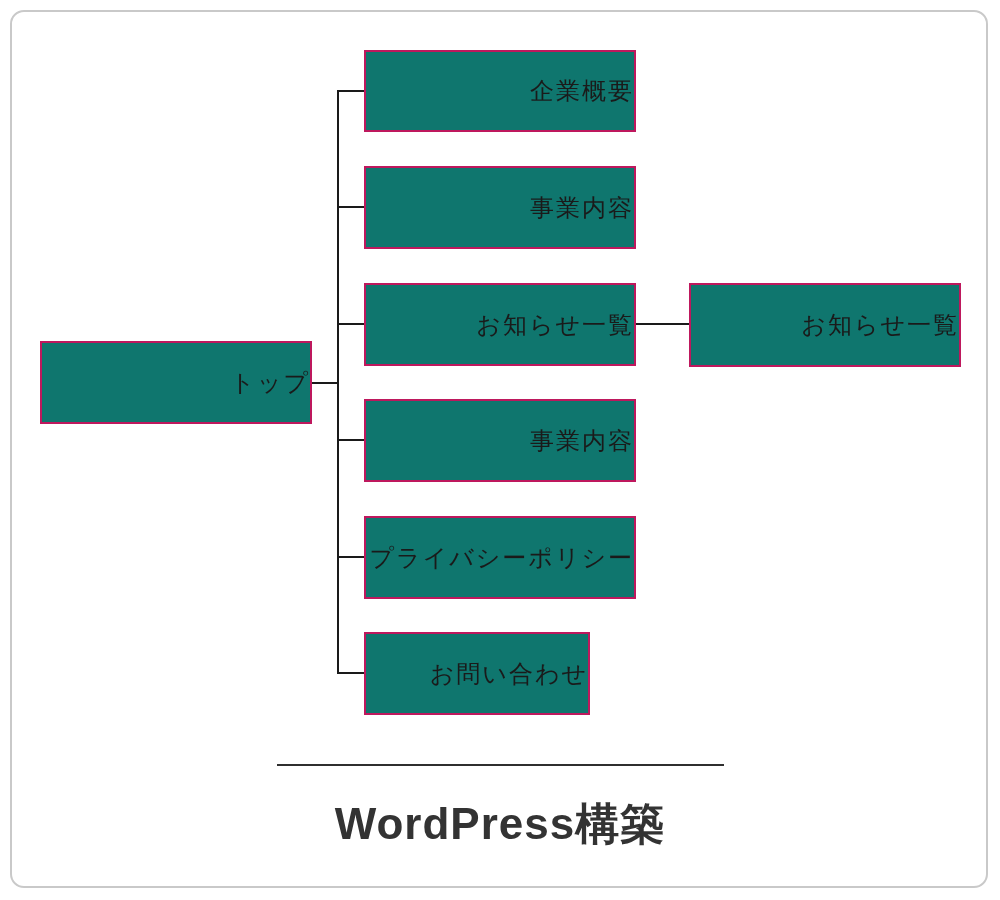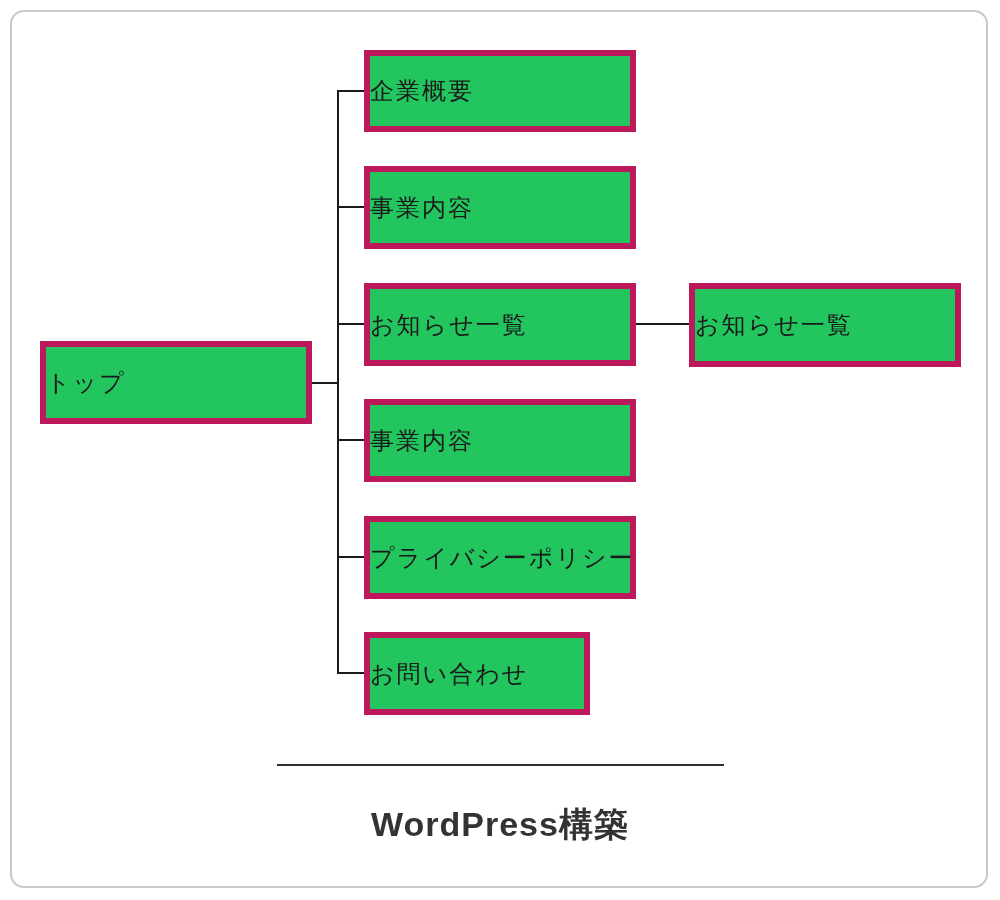"企業概要" .node { background: #22c55e -> #0f766e; border: 6px solid #be185d -> 2px solid #be185d; justify-content: flex-start -> flex-end }
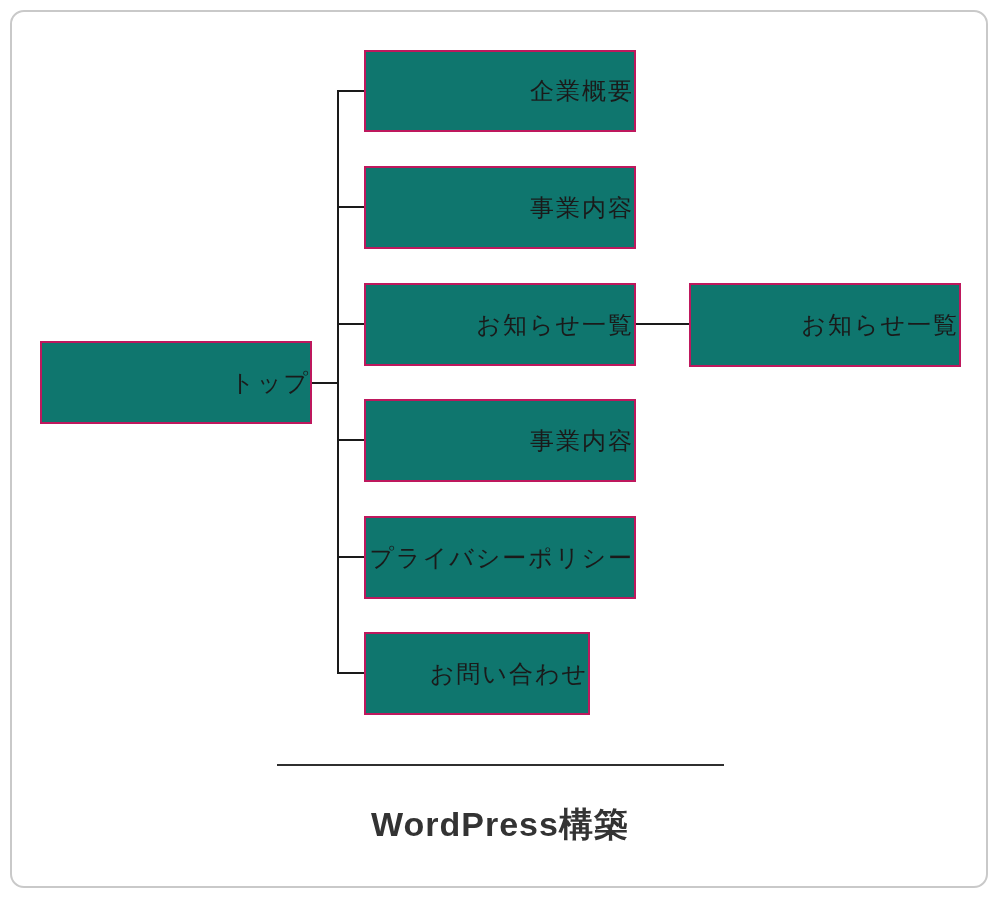"WordPress構築" .caption { font-size: 34px -> 44px }
